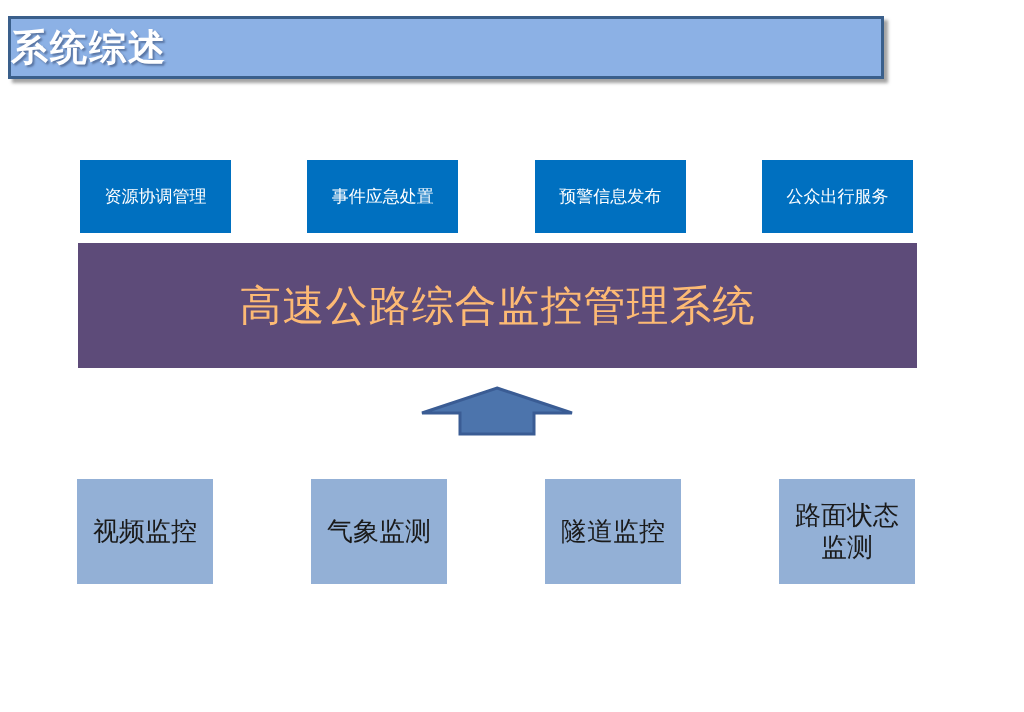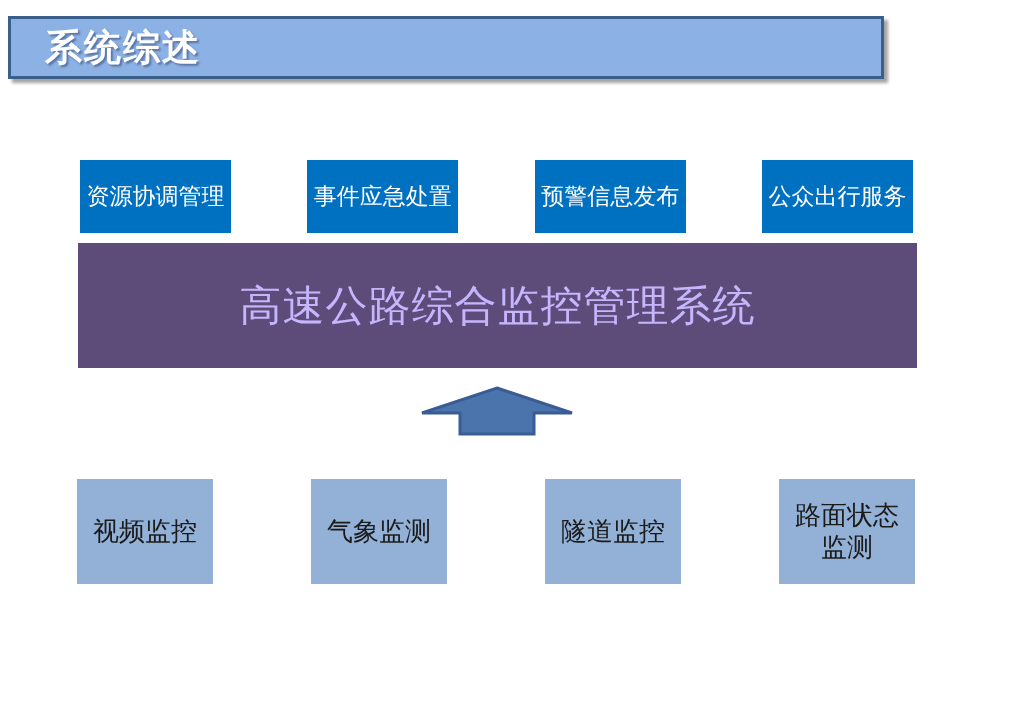"系统综述" .header-title { padding-left: 34px -> none }
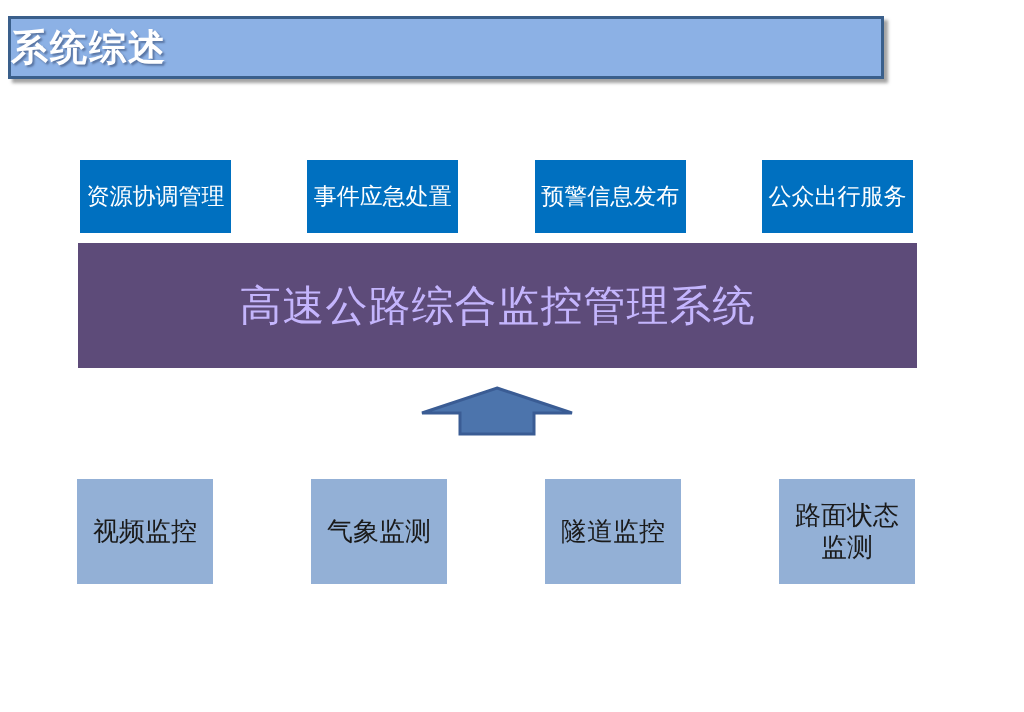"资源协调管理" .top-box { font-size: 23px -> 17px }
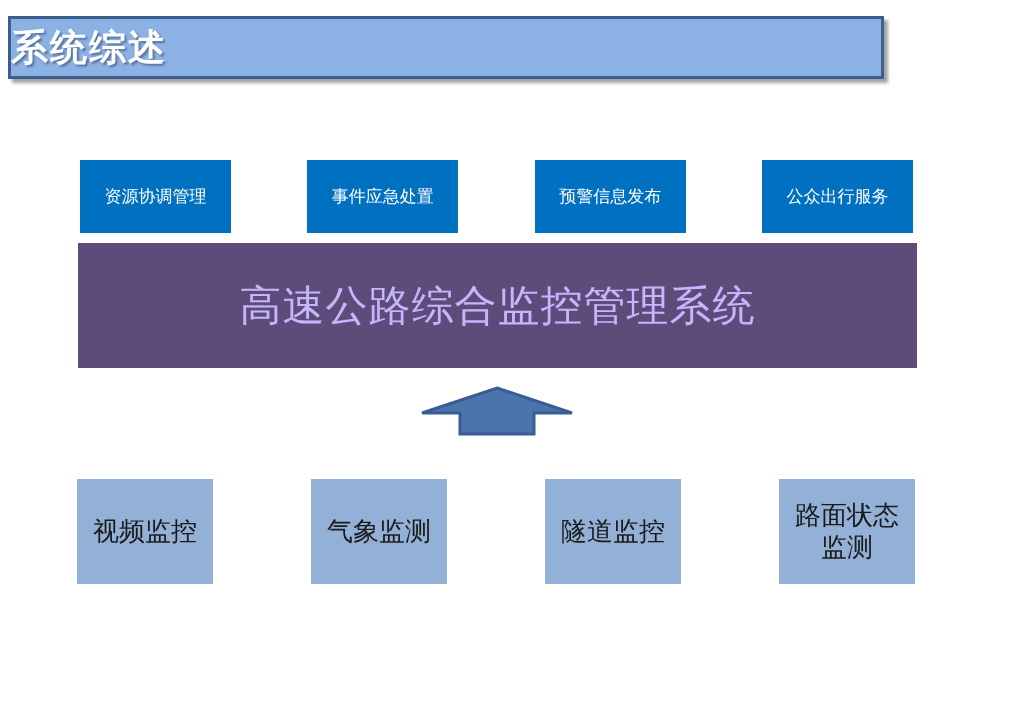"高速公路综合监控管理系统" .core-box { color: #c4b5fd -> #fdba74 }
